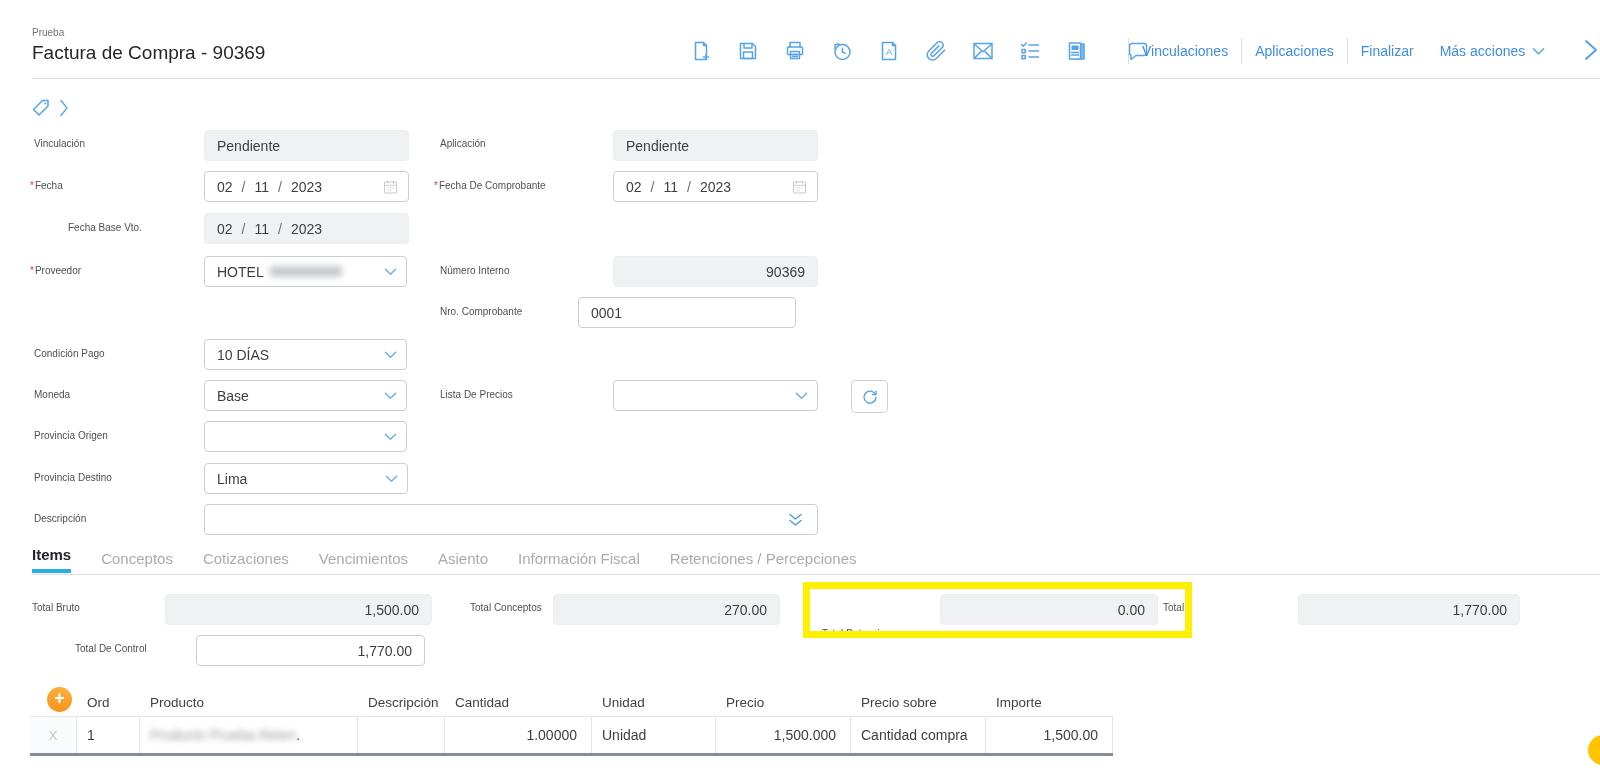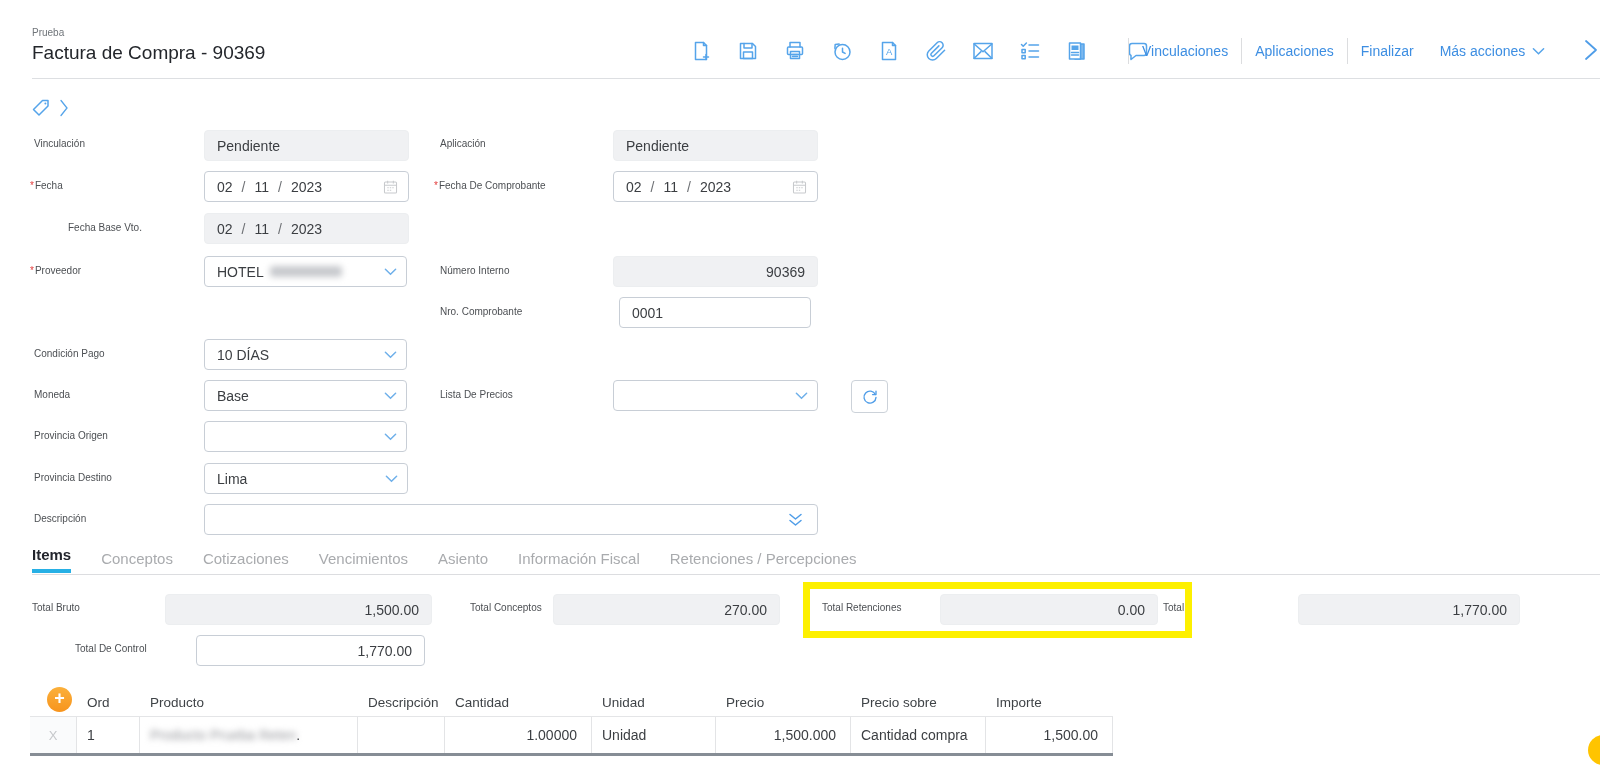"0001" div.field { left: 619px -> 578px; width: 192px -> 218px }
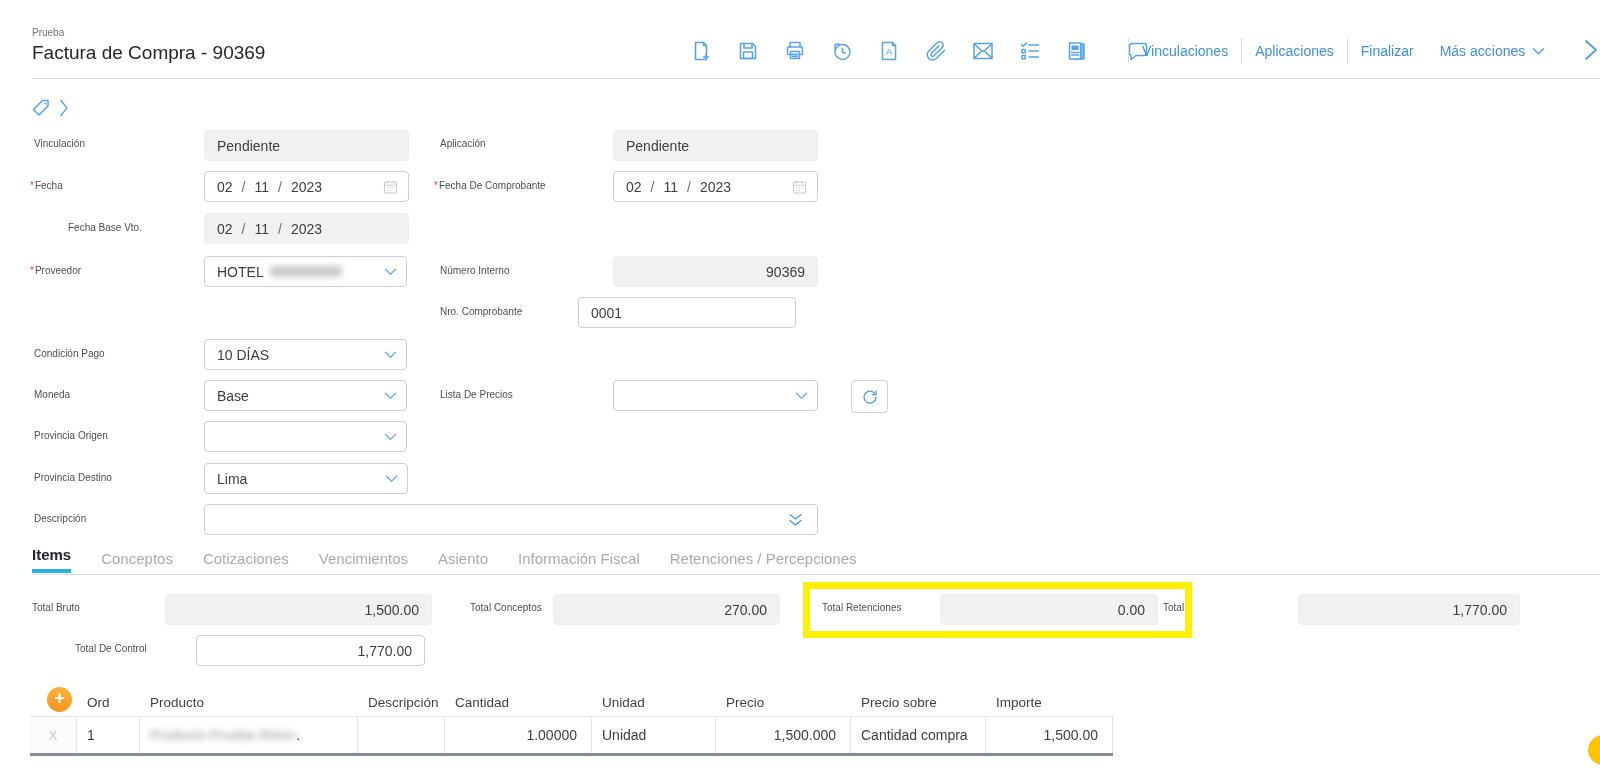"Total Retenciones" div.lbl { top: 602px -> 628px }
